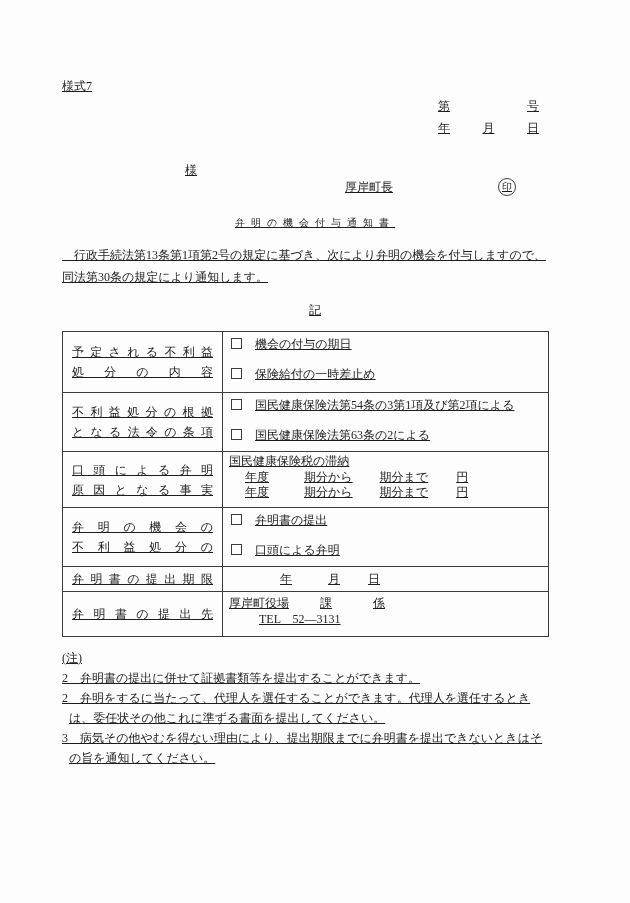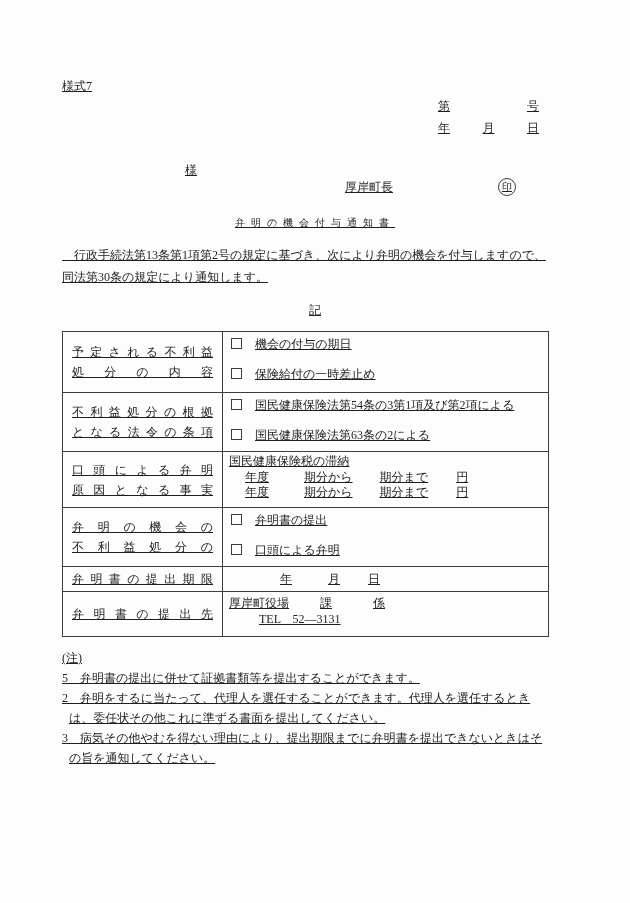"5 弁明書の提出に併せて証拠書類等を提出することができます。" div.note { text: 5 -> 2 }
